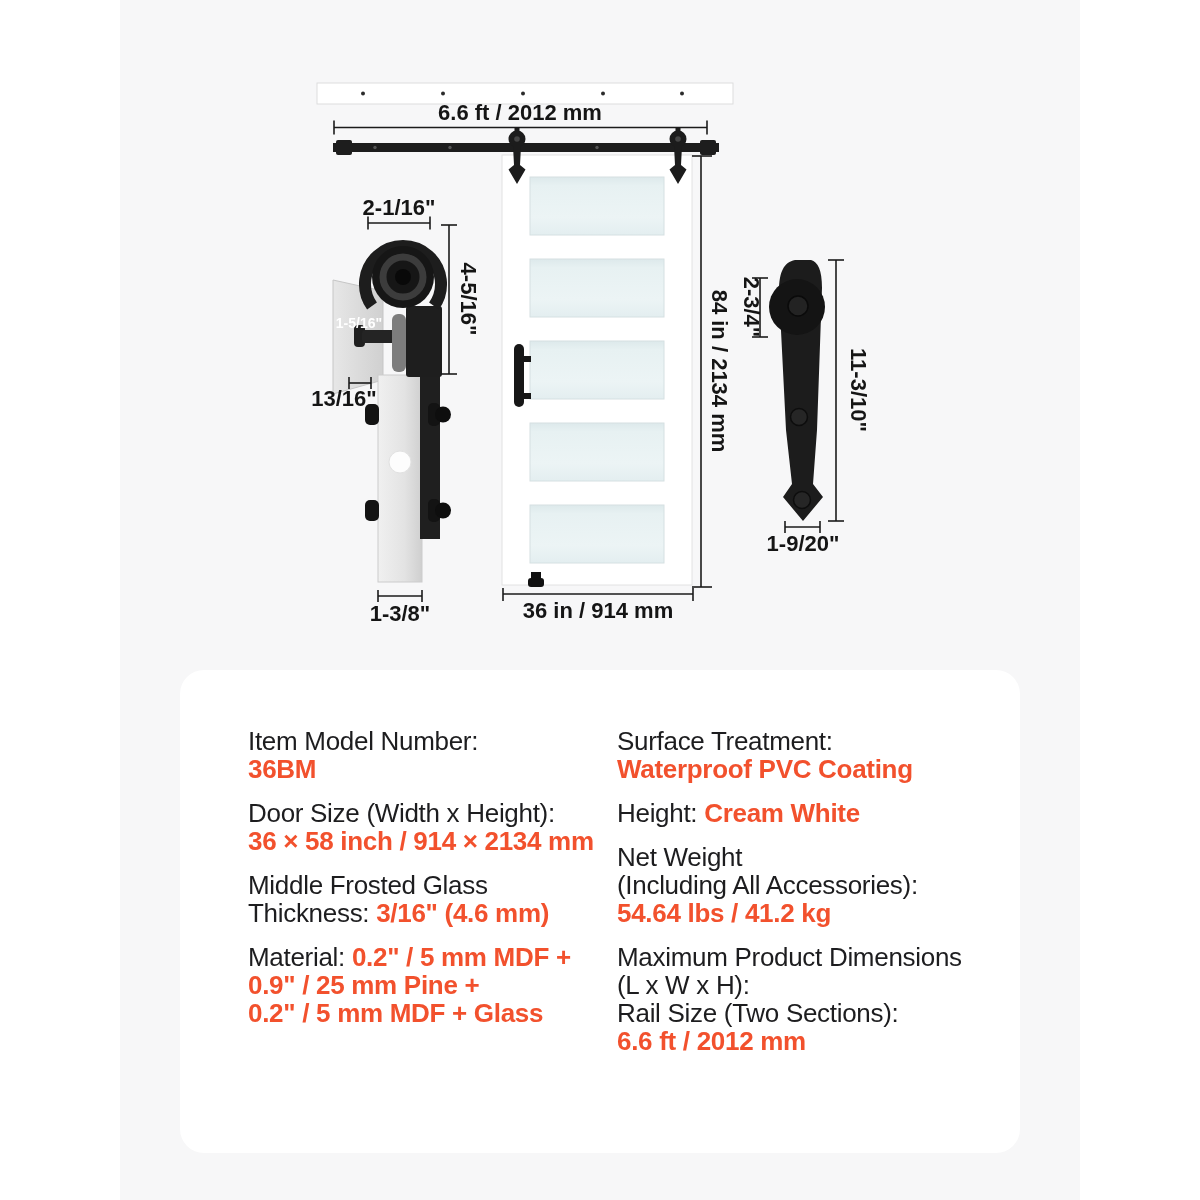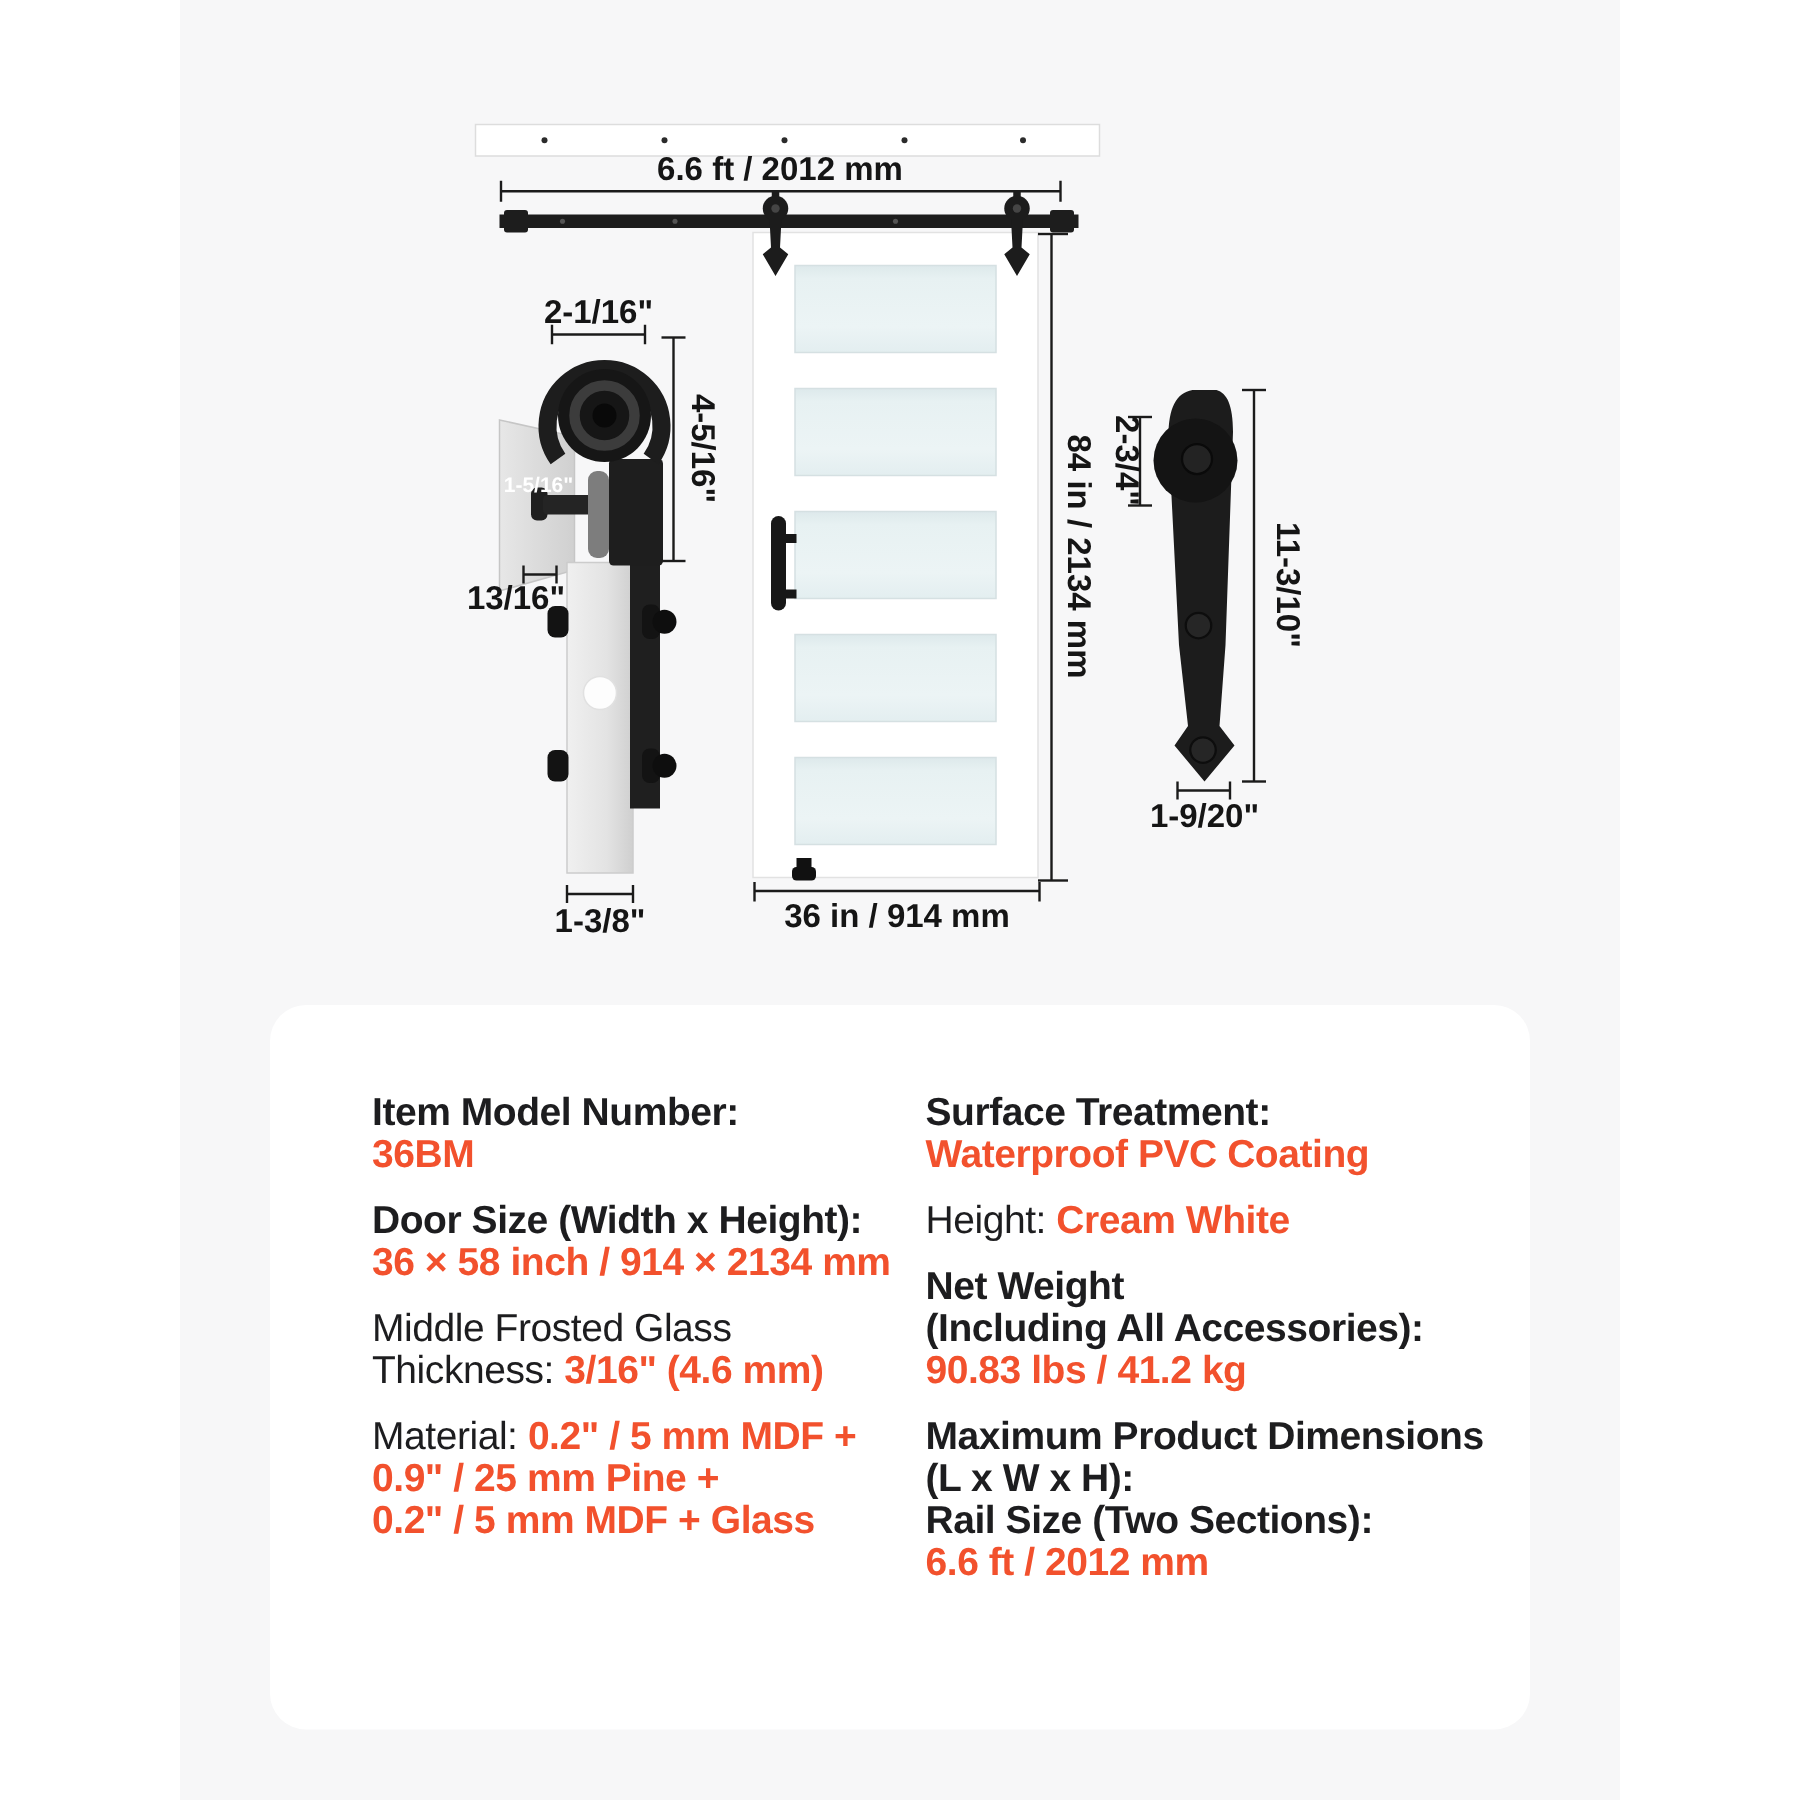"Item Model Number:" .blk { font-weight: bold -> none }
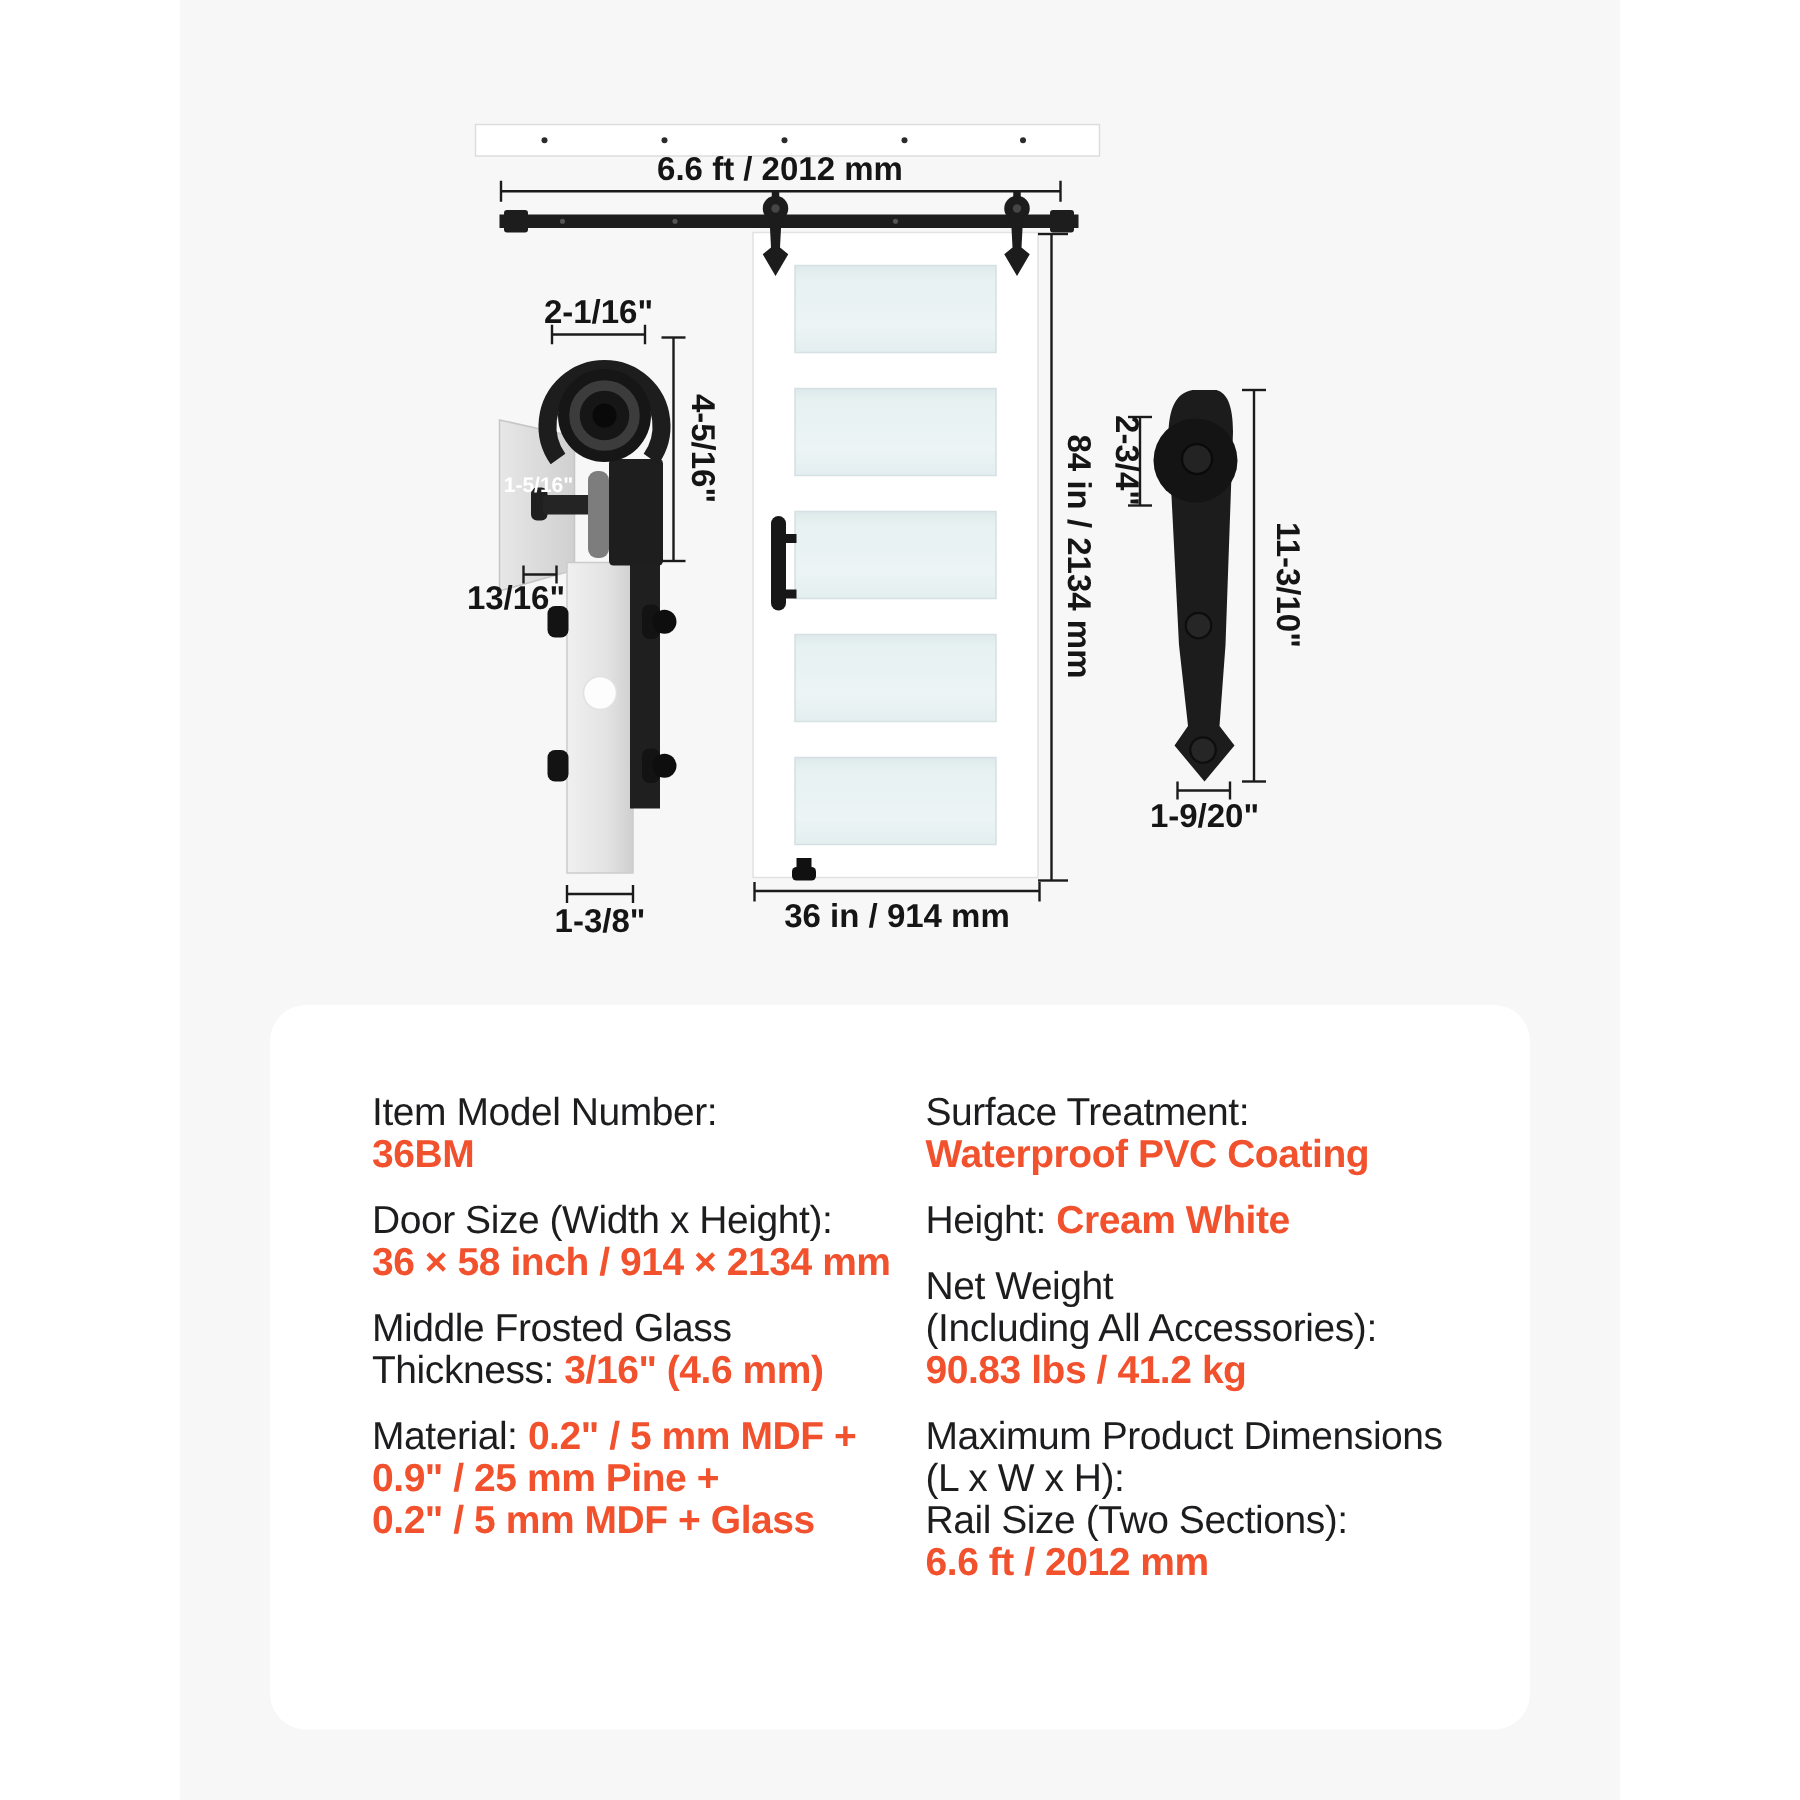"90.83 lbs / 41.2 kg" span.val { text: 90.83 -> 54.64 }
